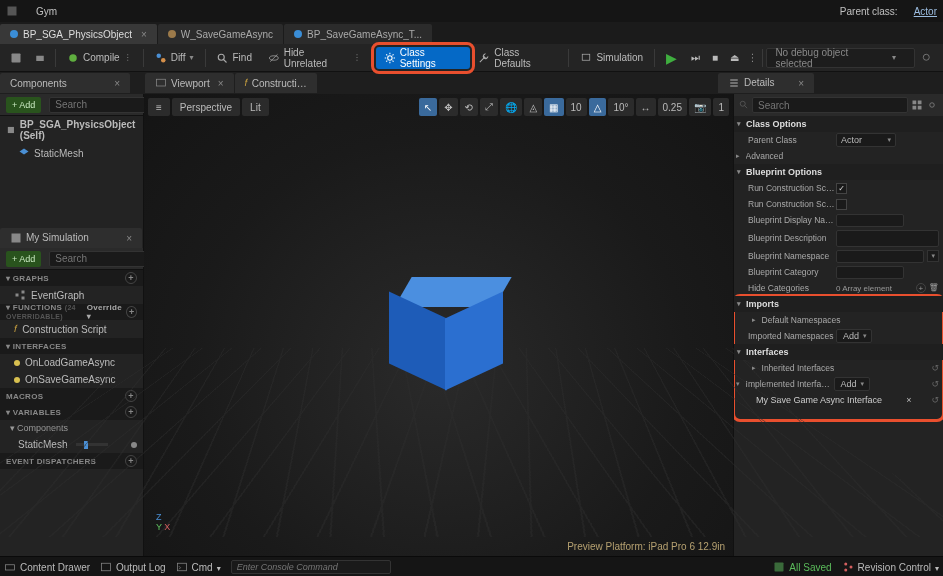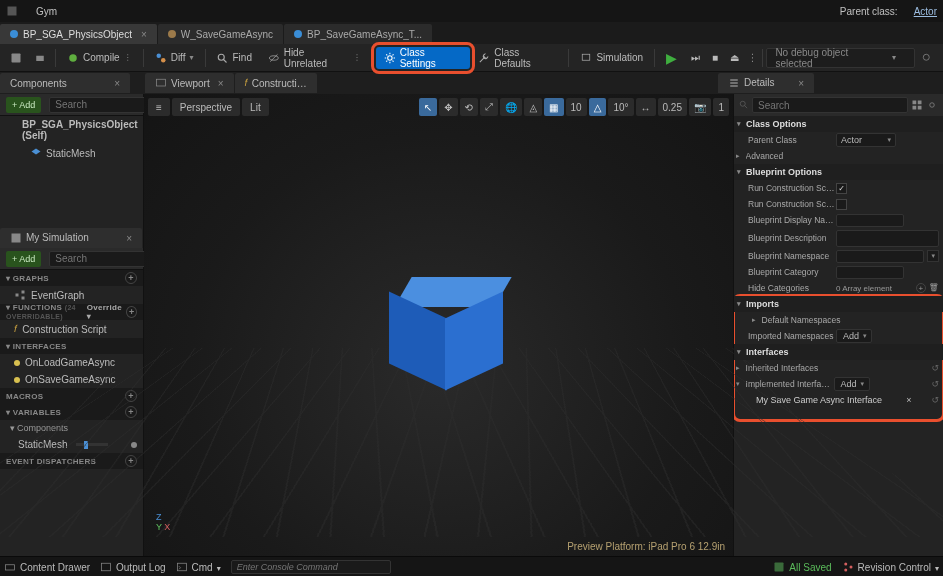"BP_SGA_PhysicsObject (Self)" .tree-item { margin-left: 12px -> none }
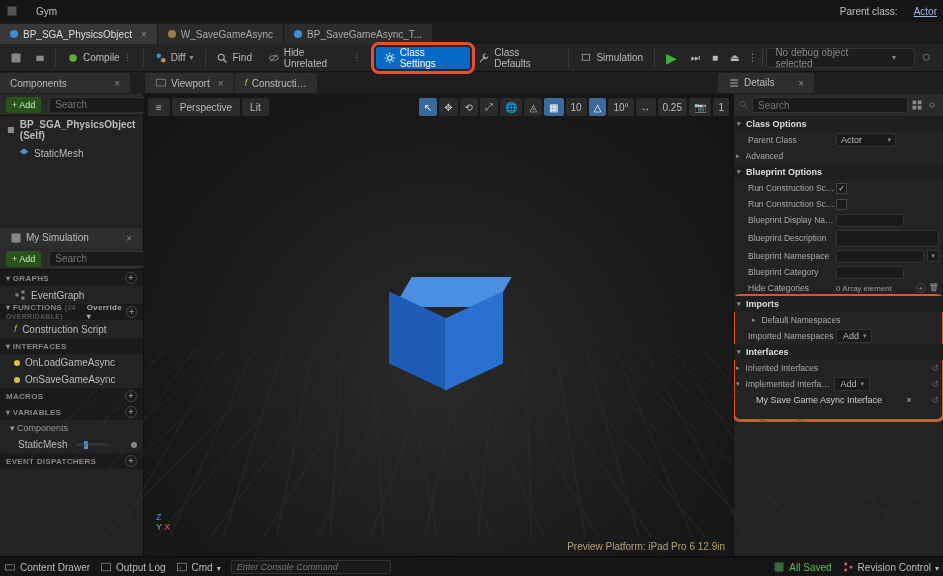"Inherited Interfaces" div.prop-row { padding-left: 8px -> 24px }
